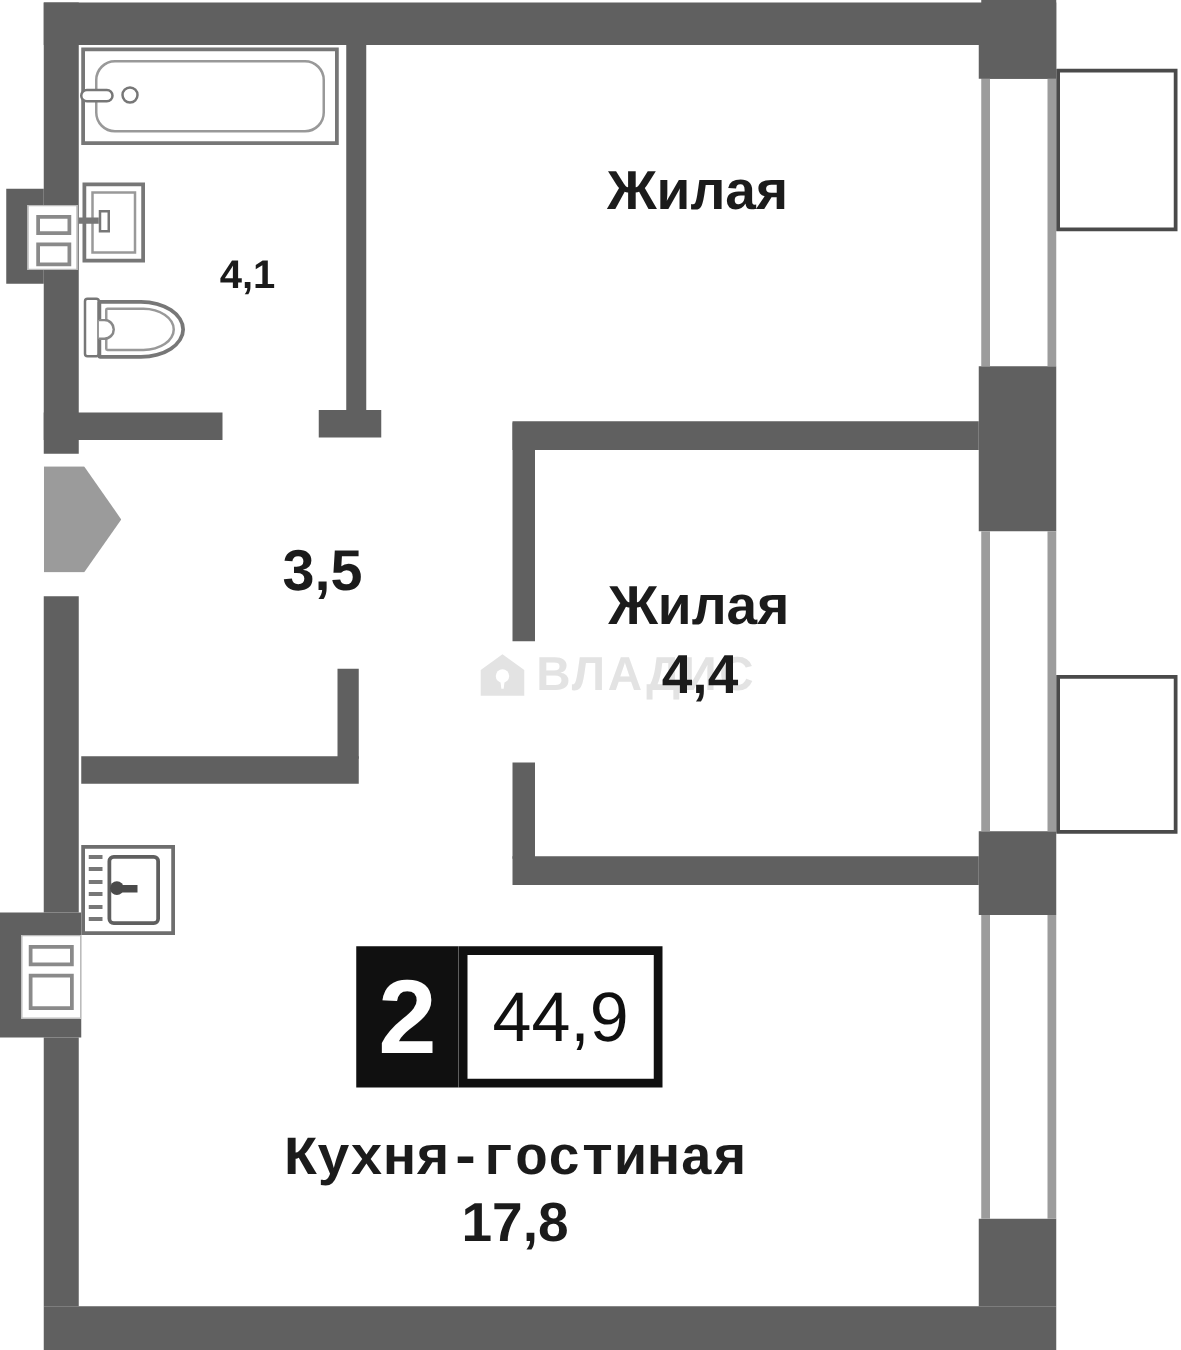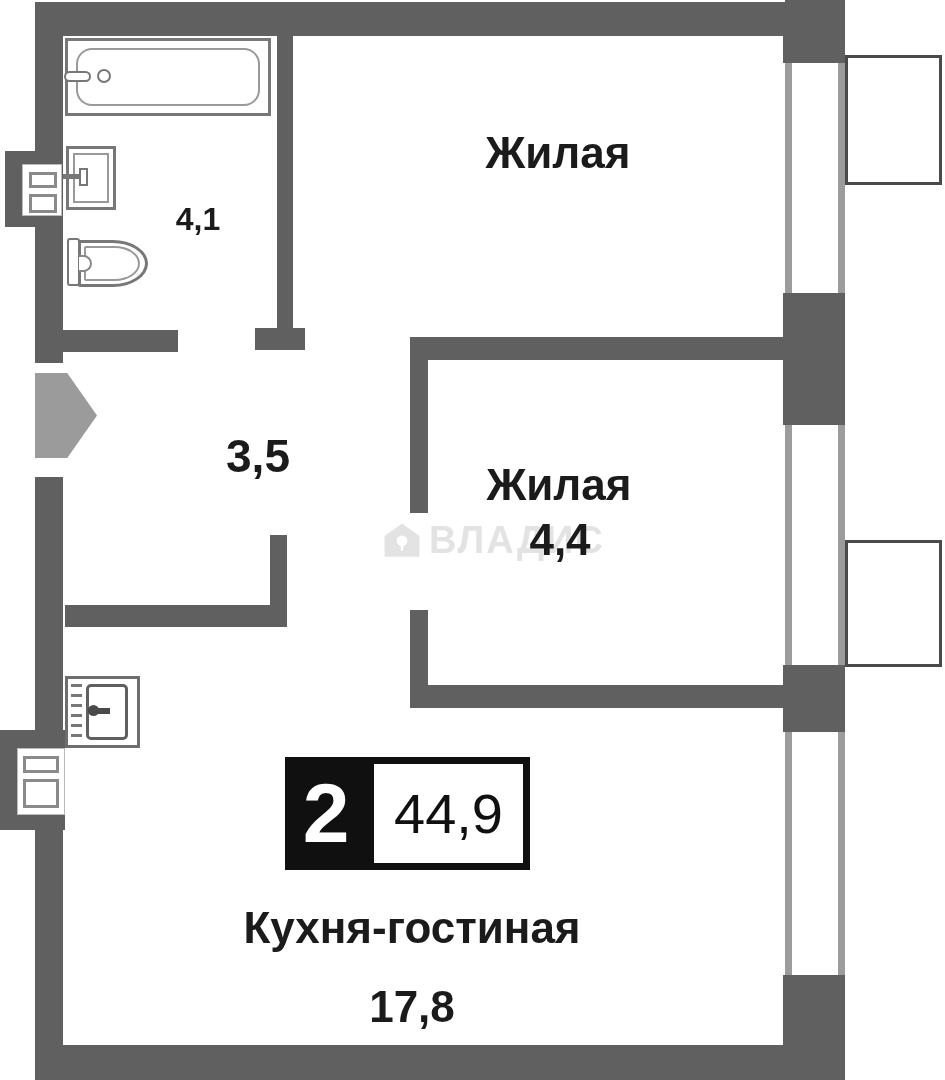"Кухня-гостиная" div.room-label { font-family: none -> Liberation Mono, monospace }
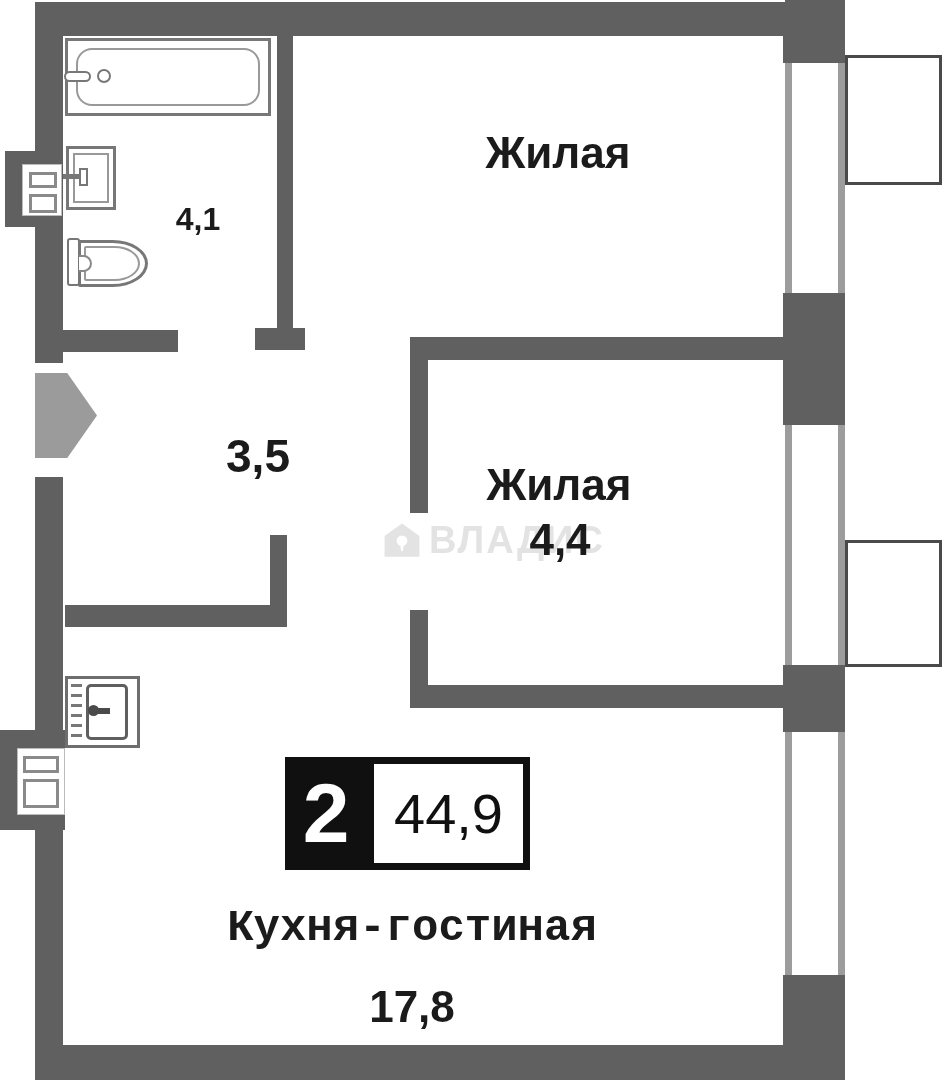"17,8" div.room-area { margin-top: 28px -> none }
